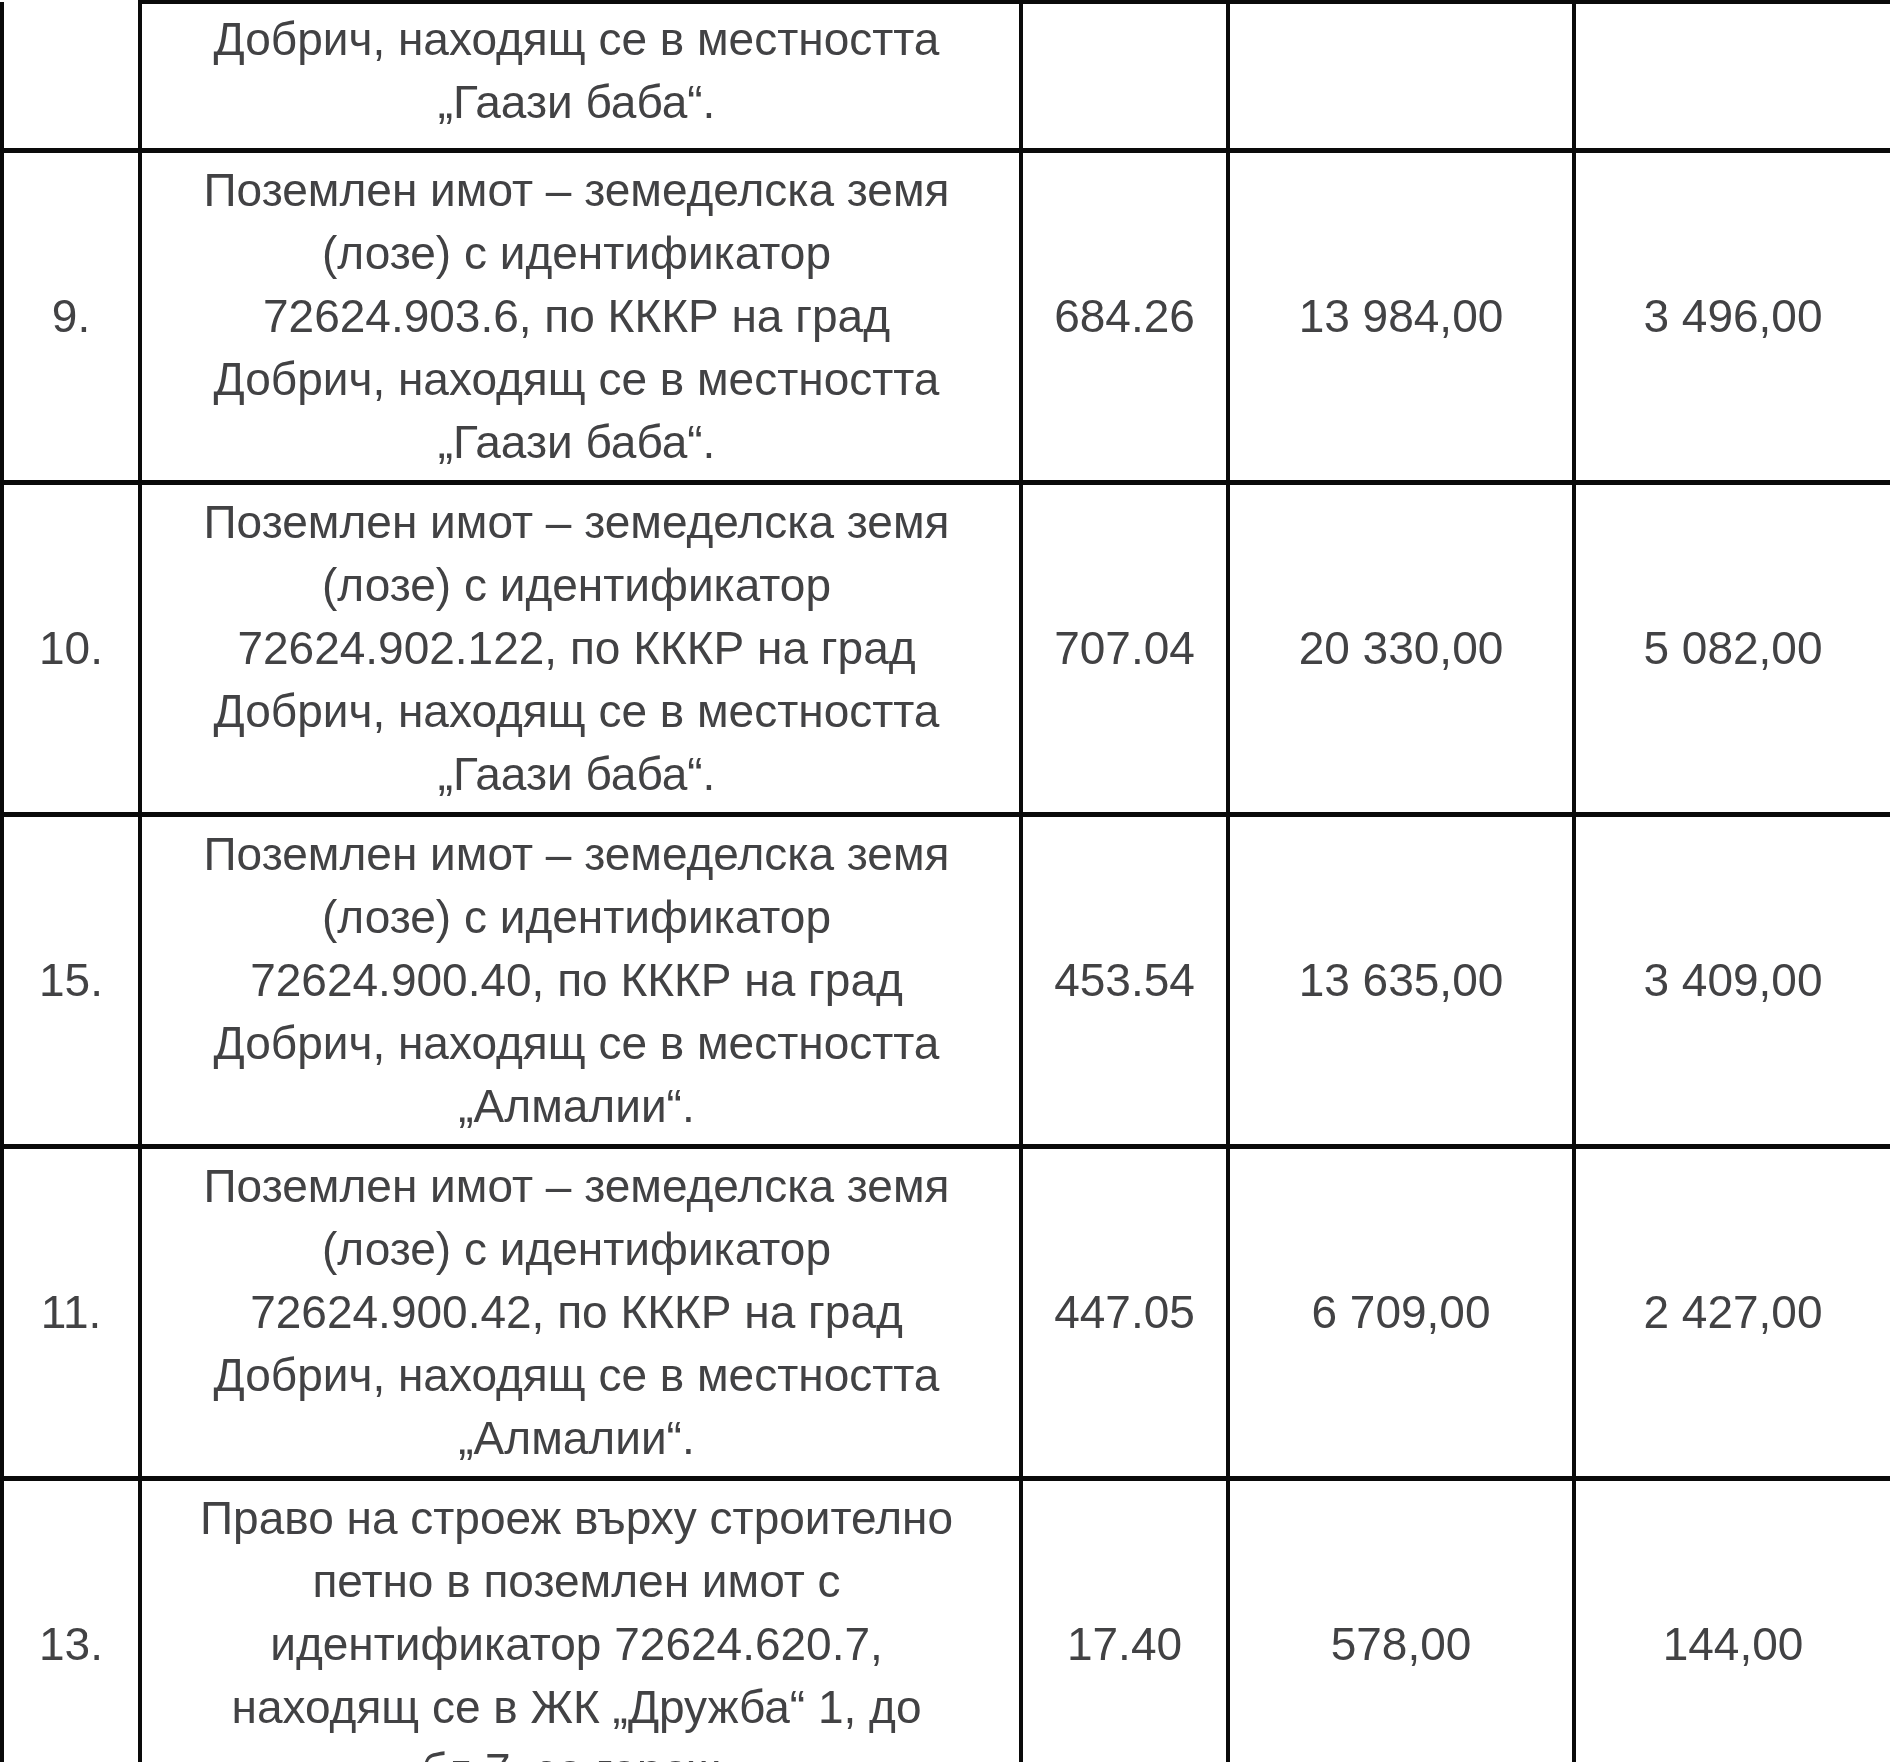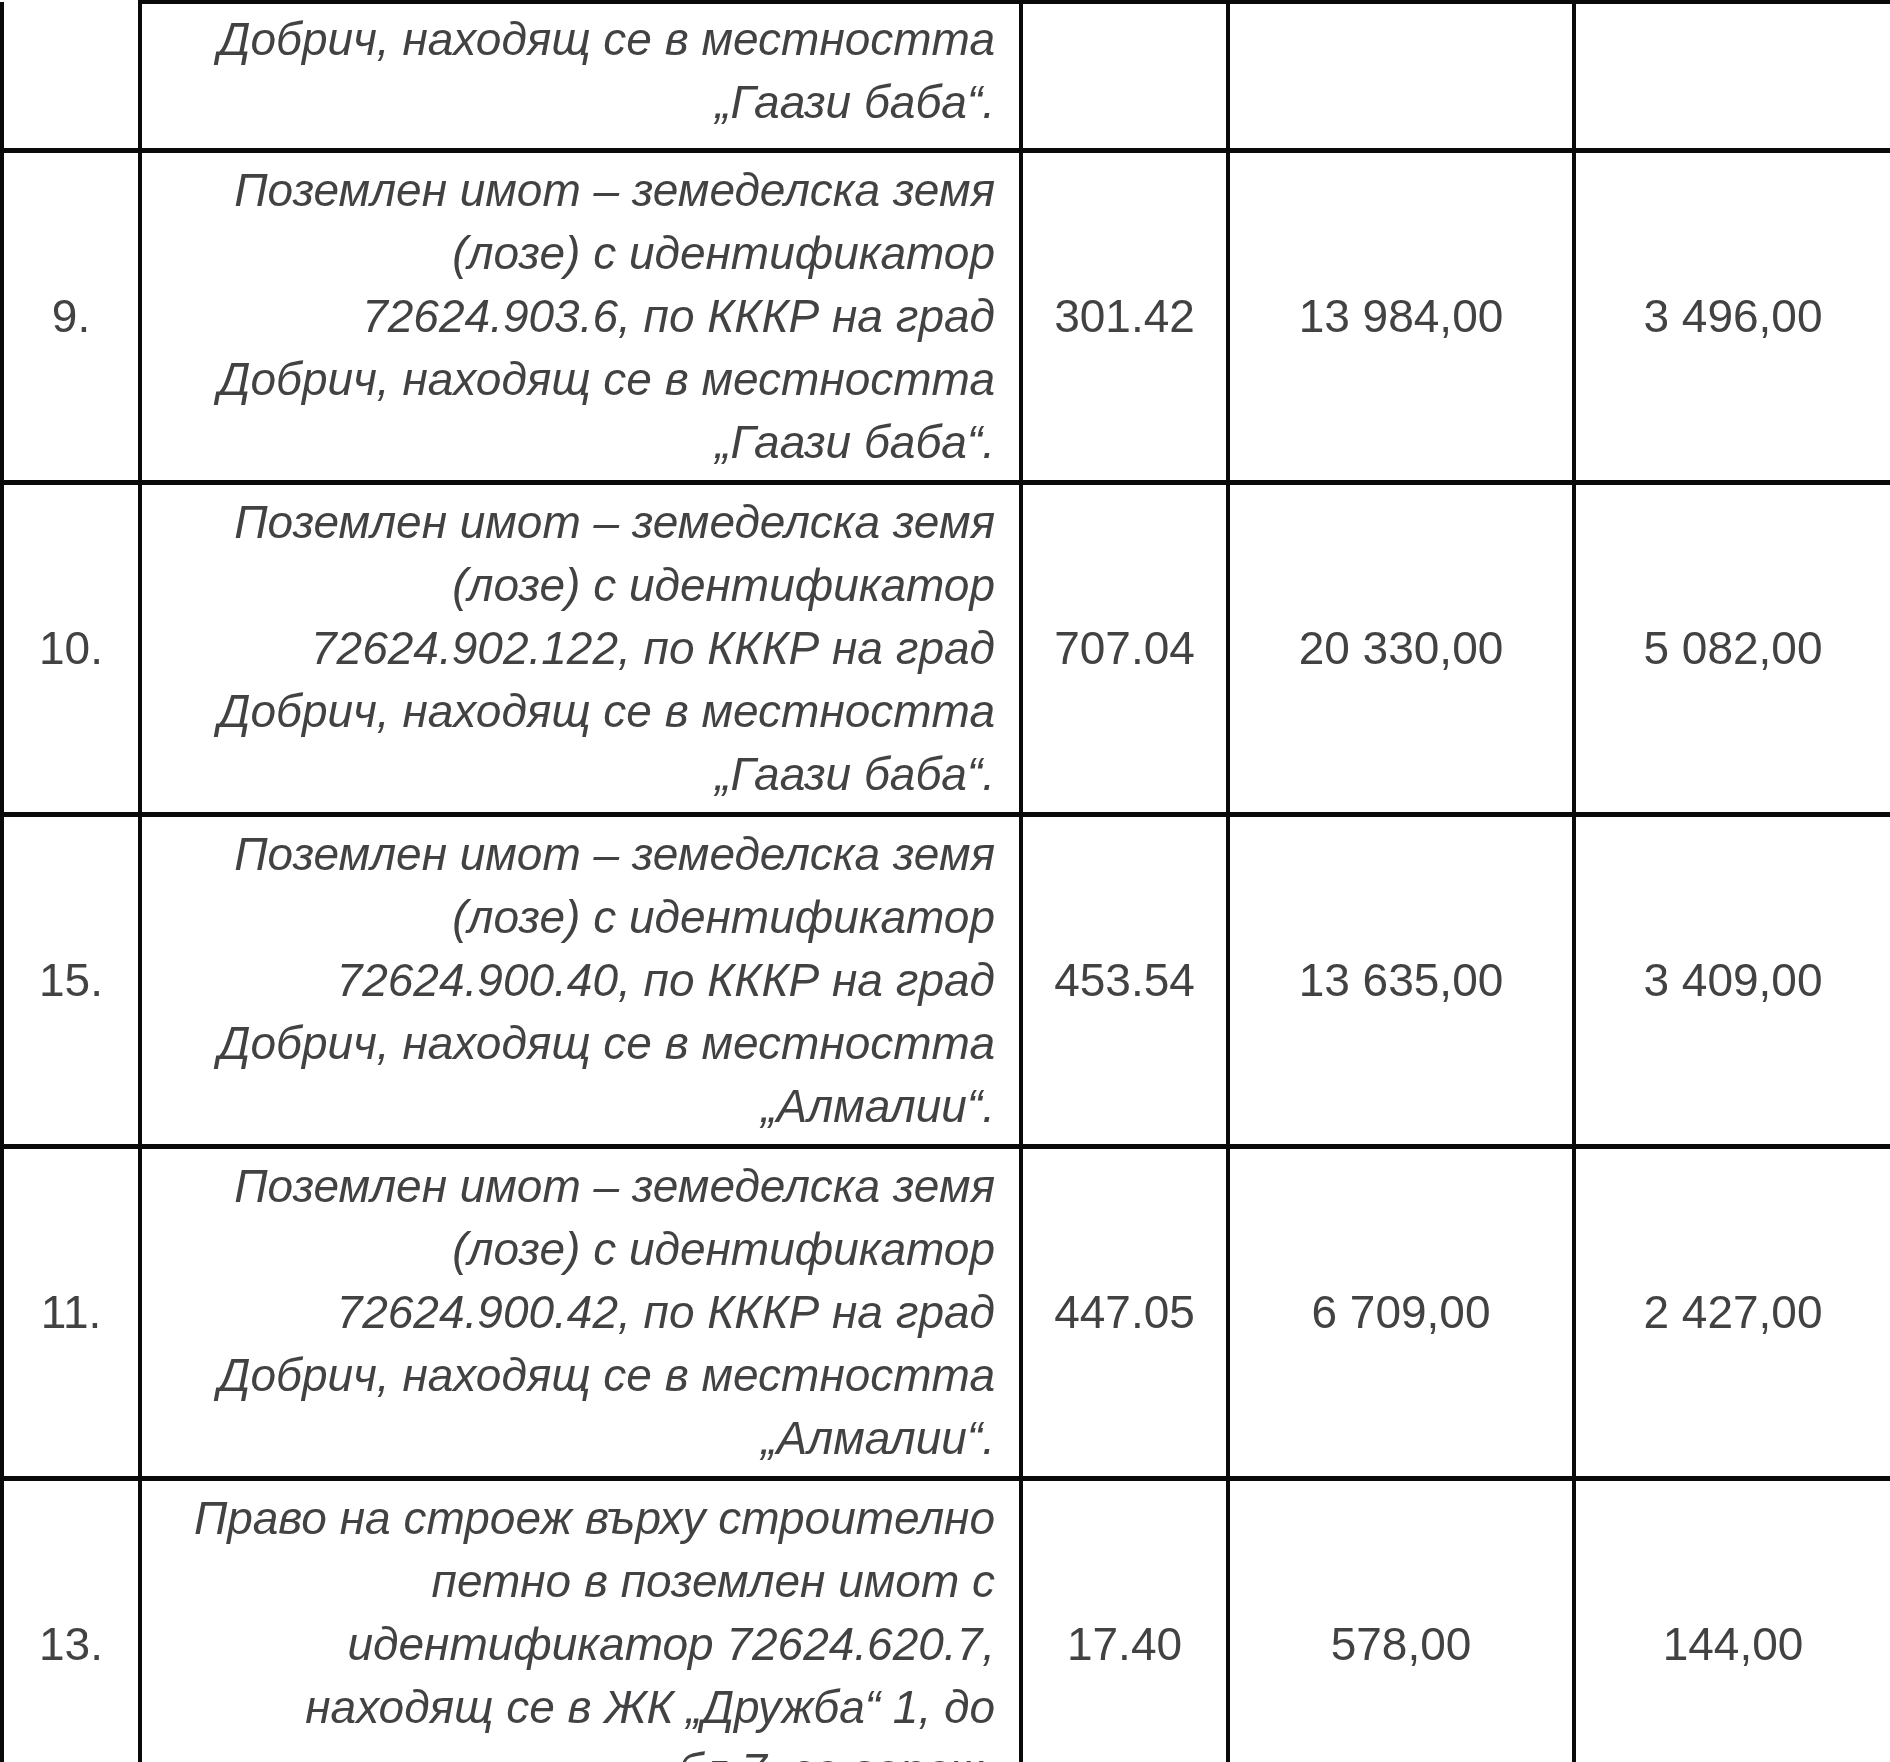"Добрич, находящ се в местността" td.desc { font-style: italic -> none; text-align: right -> center }
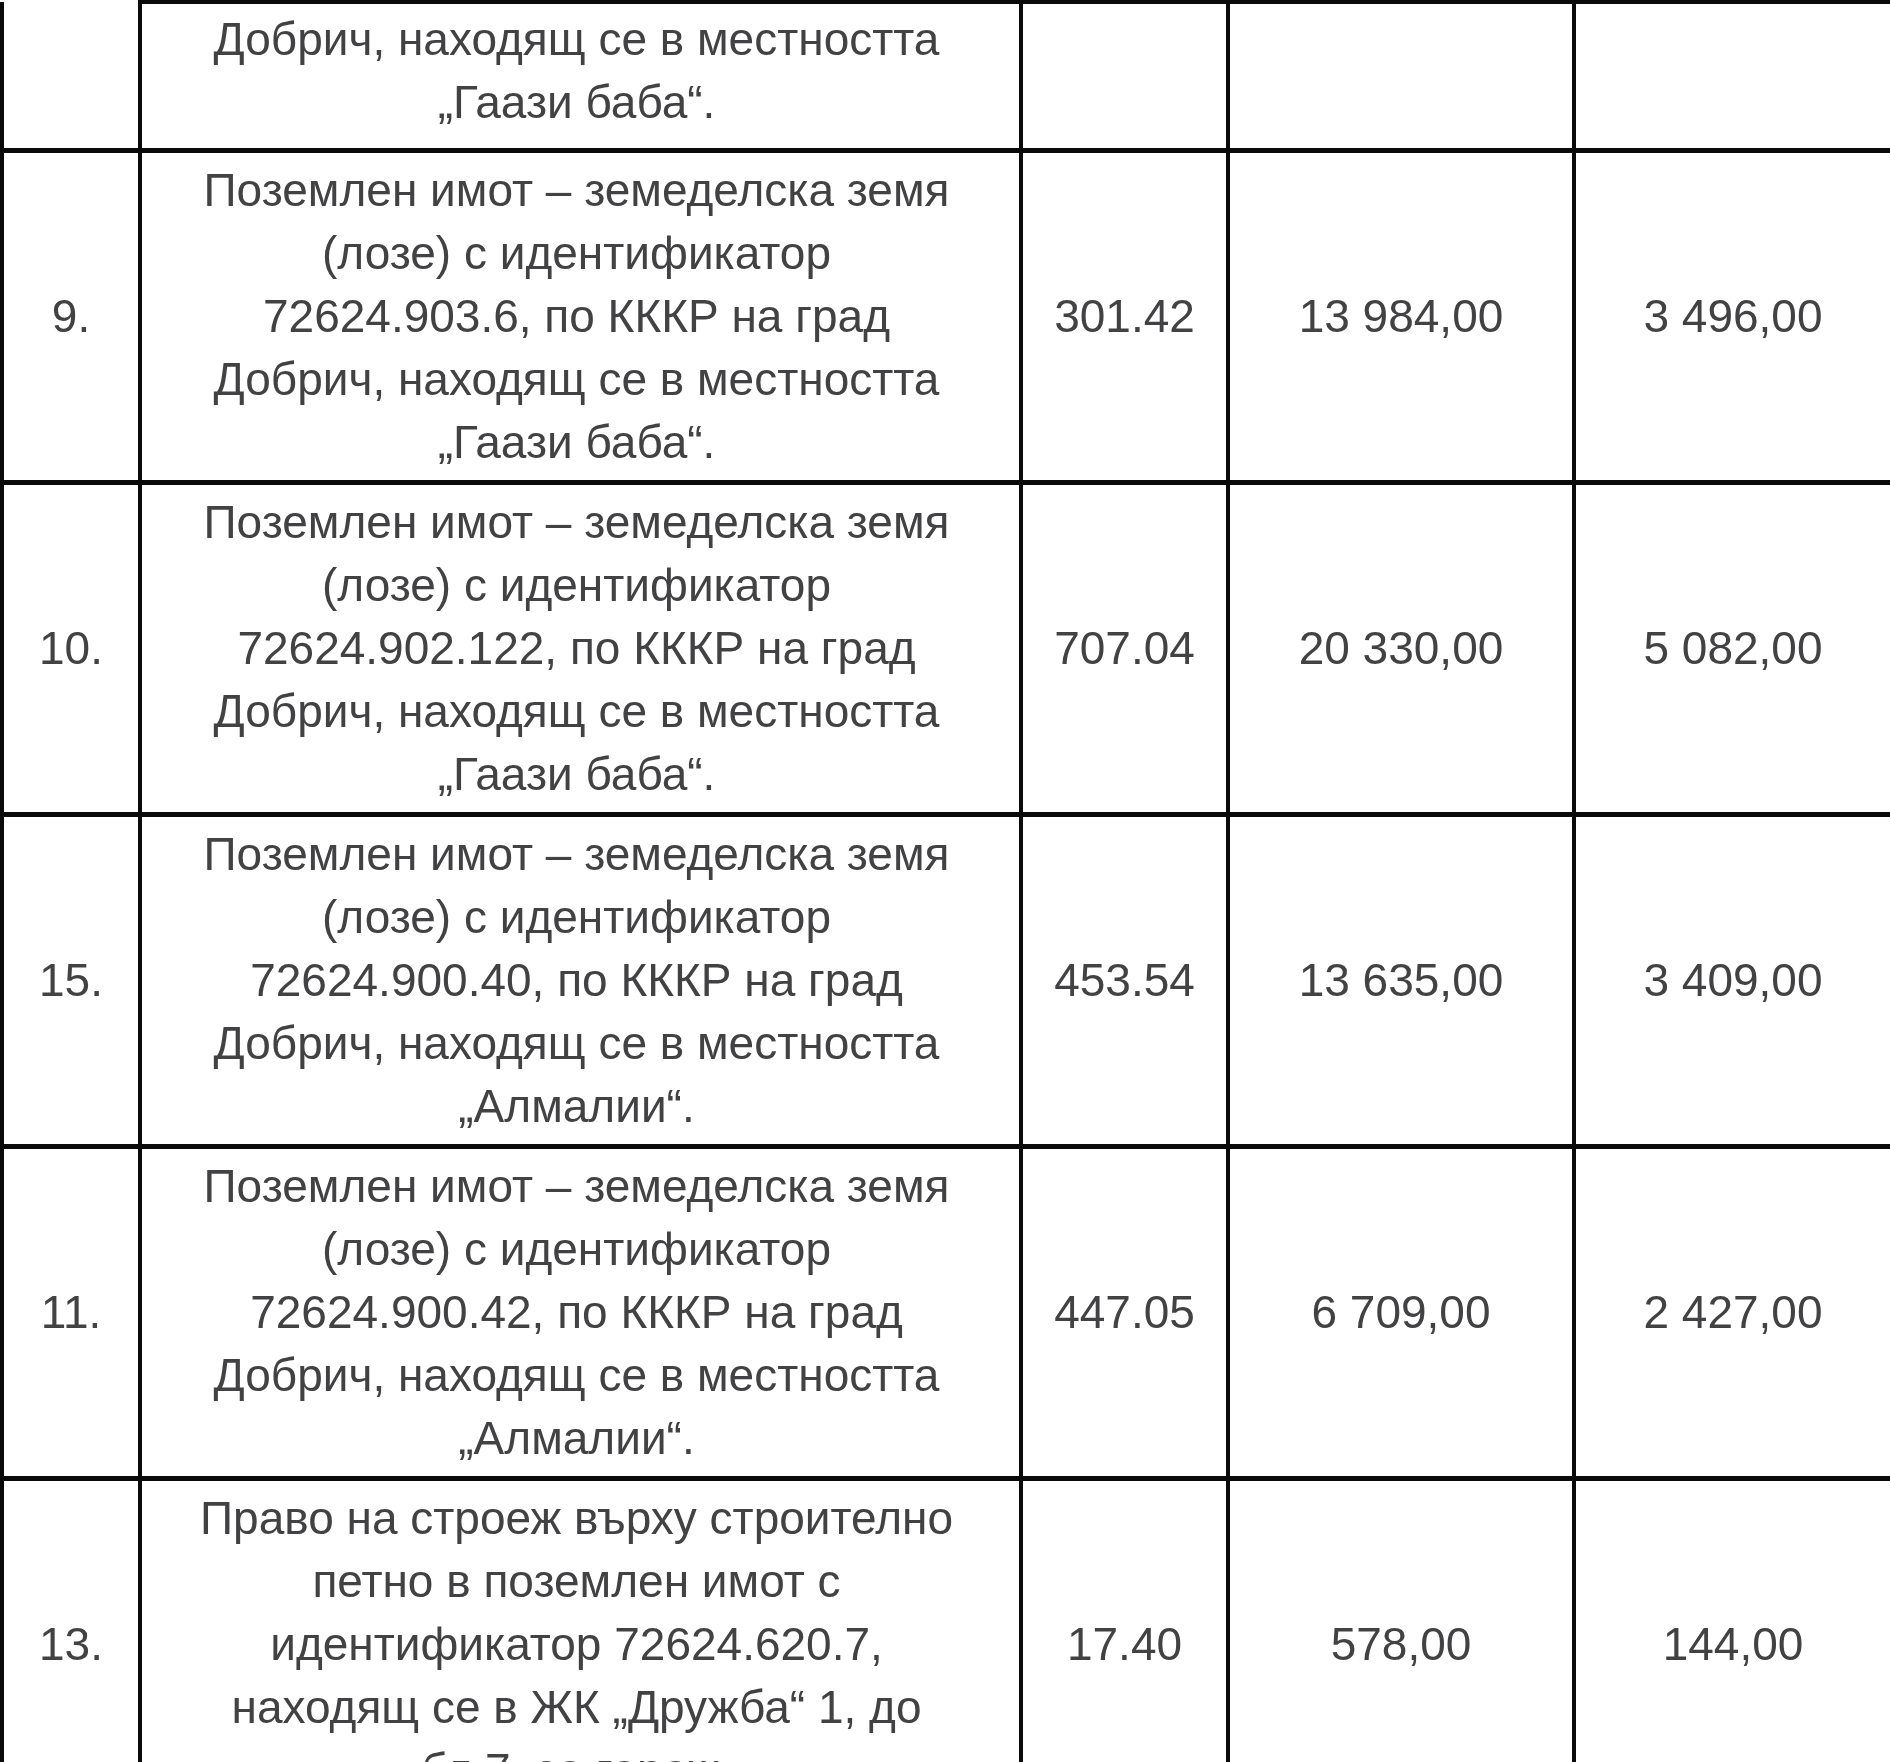"301.42" td.val { text: 301.42 -> 684.26 }
